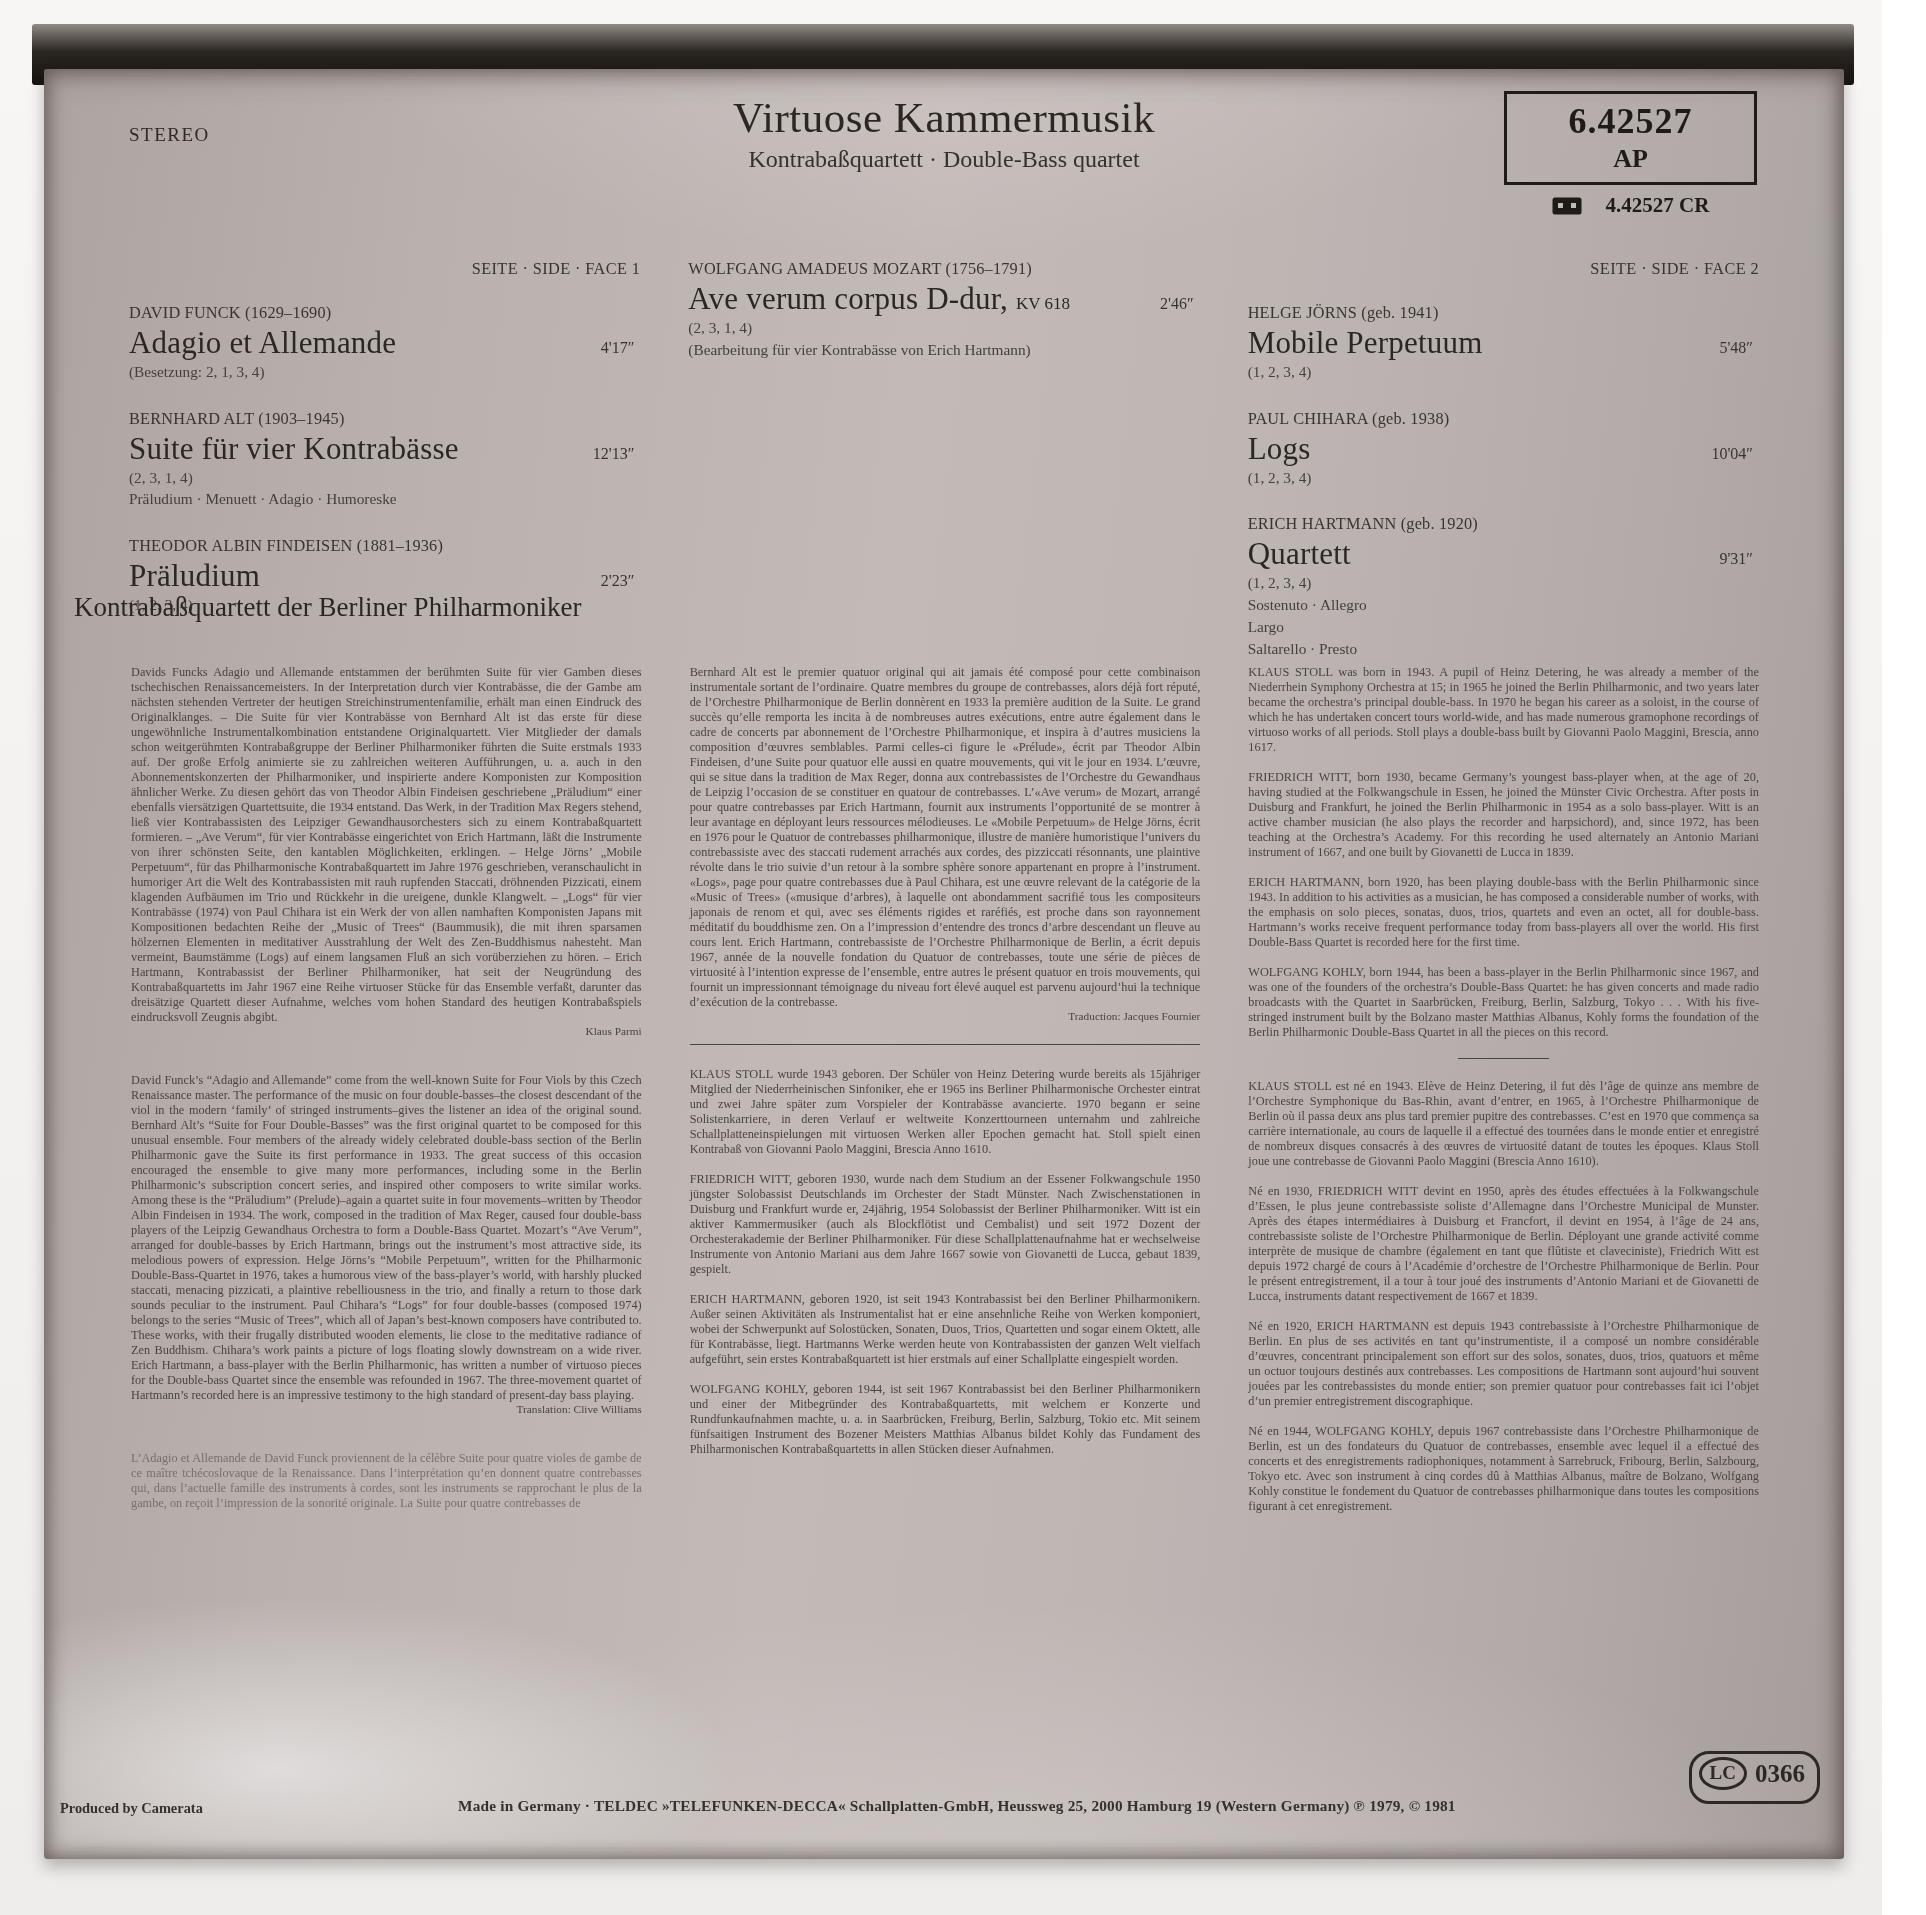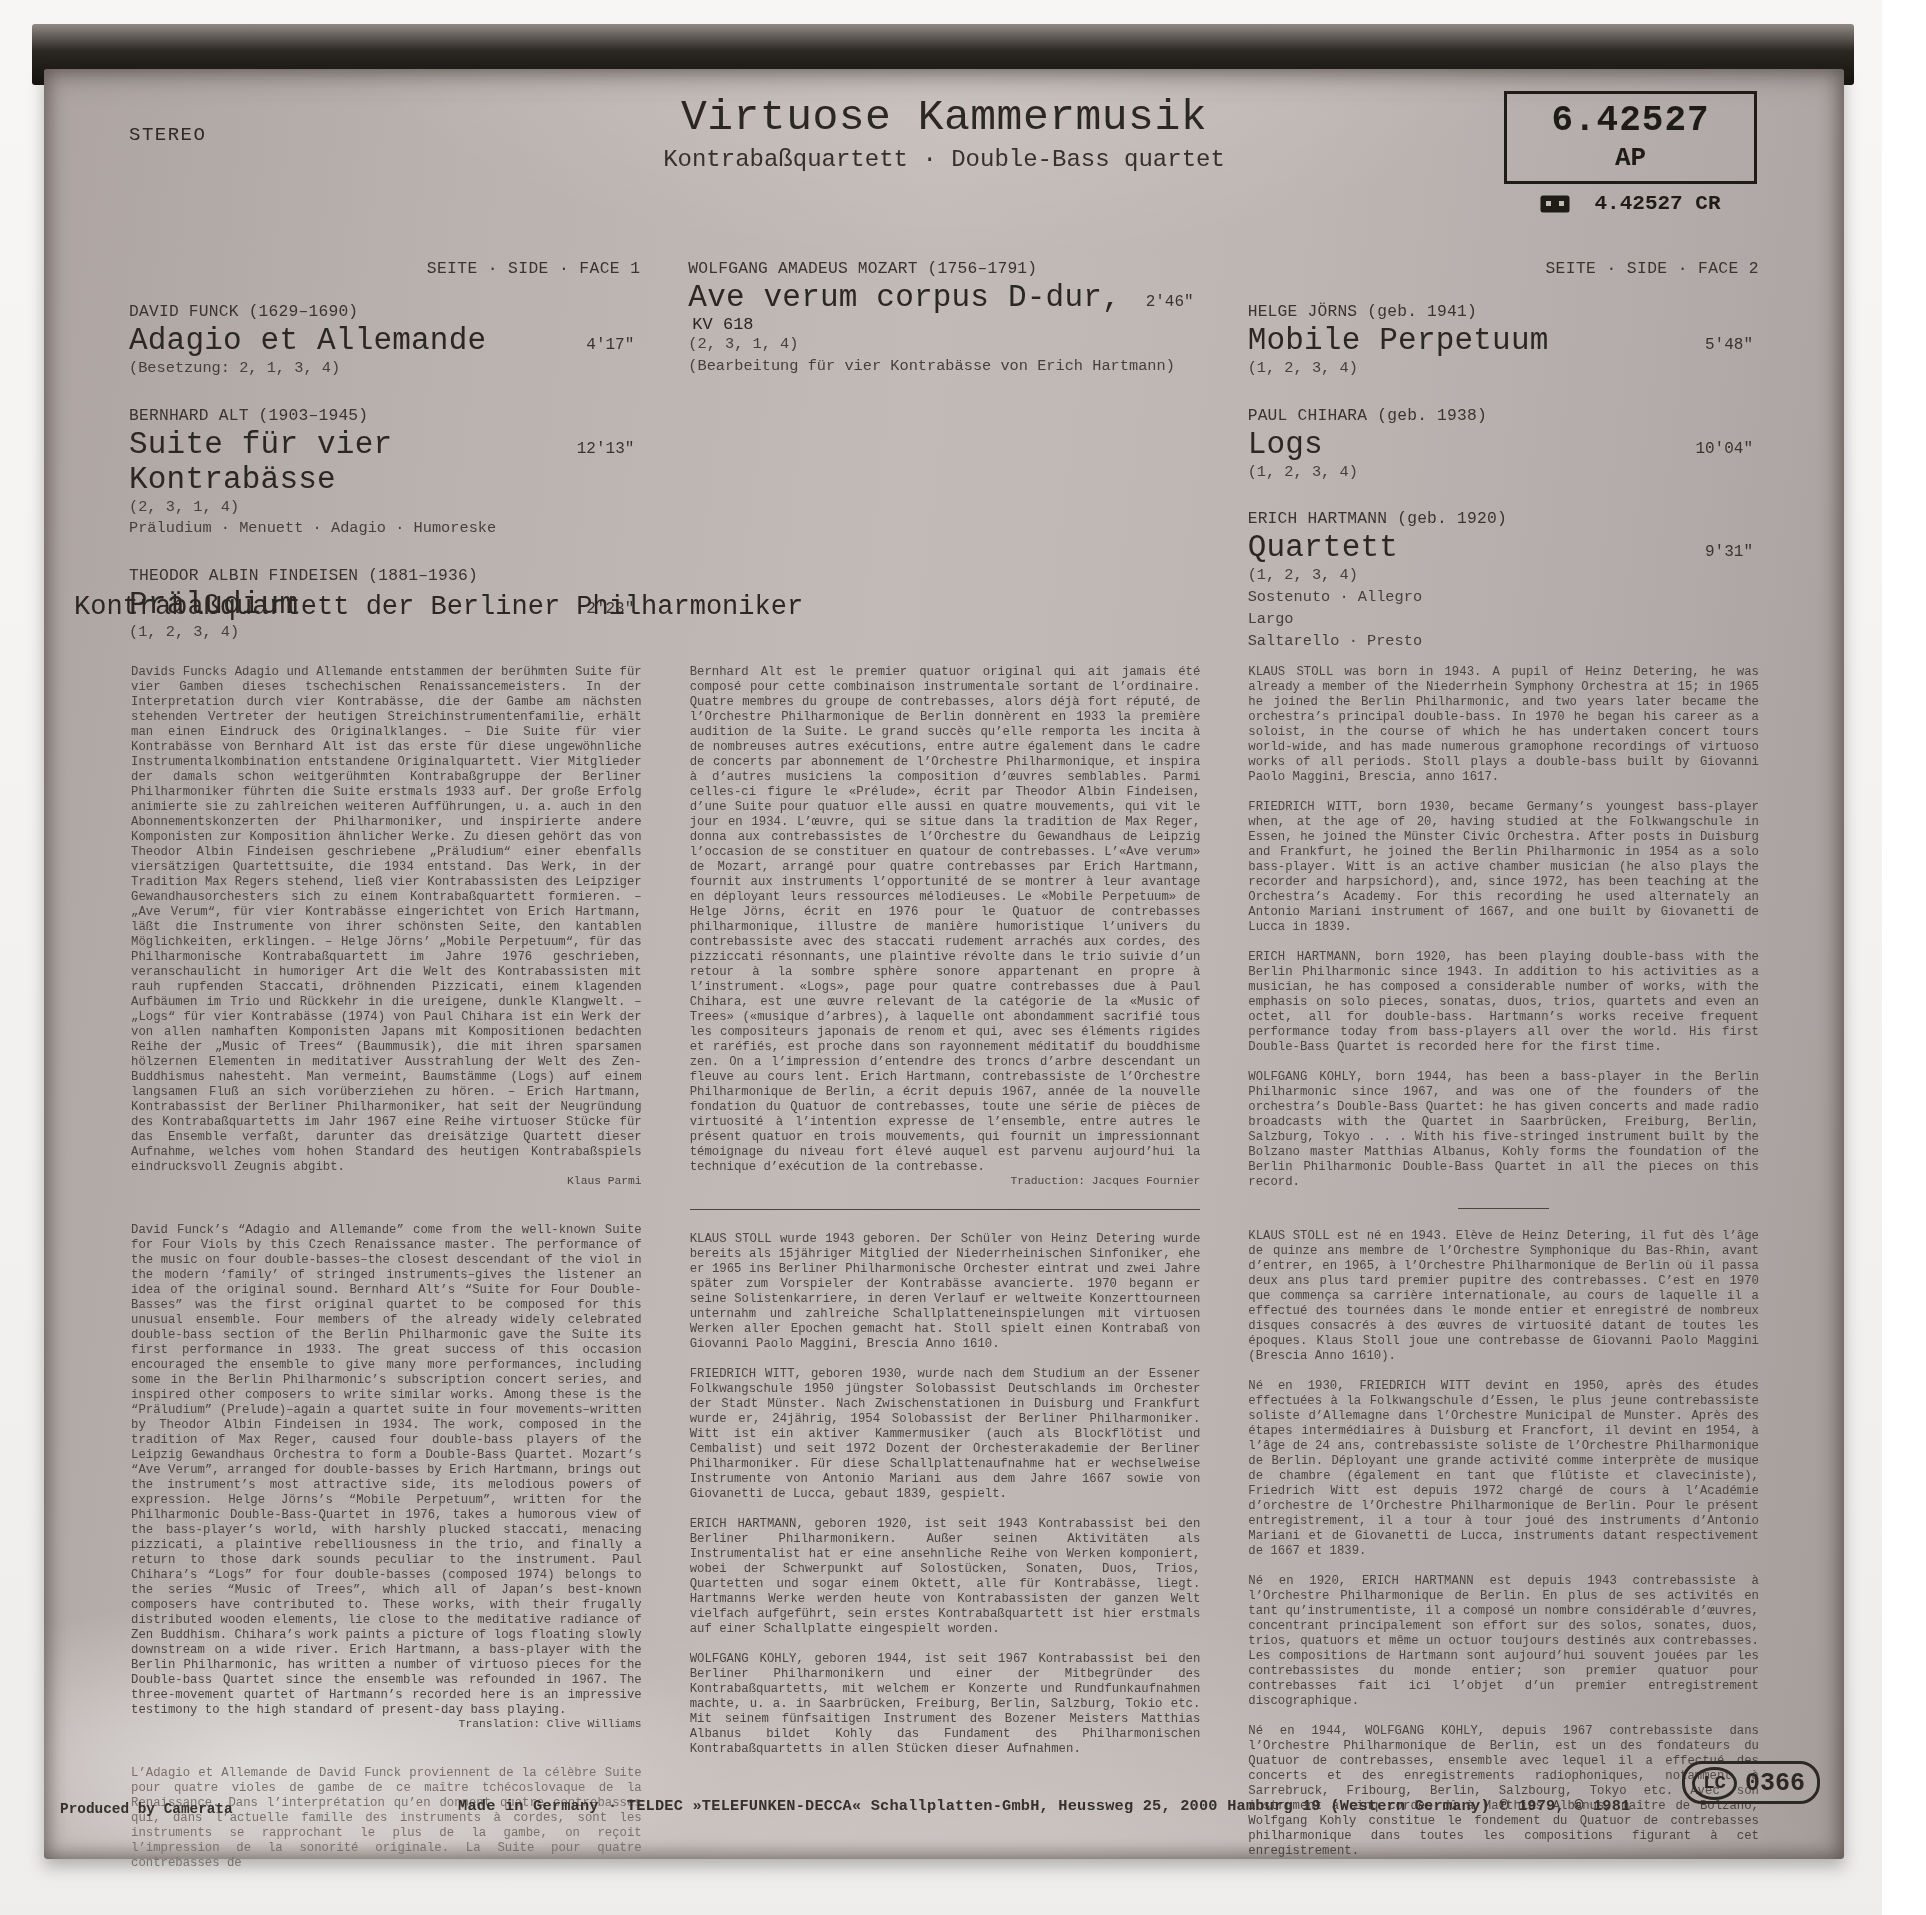"STEREO" .photo { font-family: Liberation Mono, monospace -> Liberation Serif, serif }
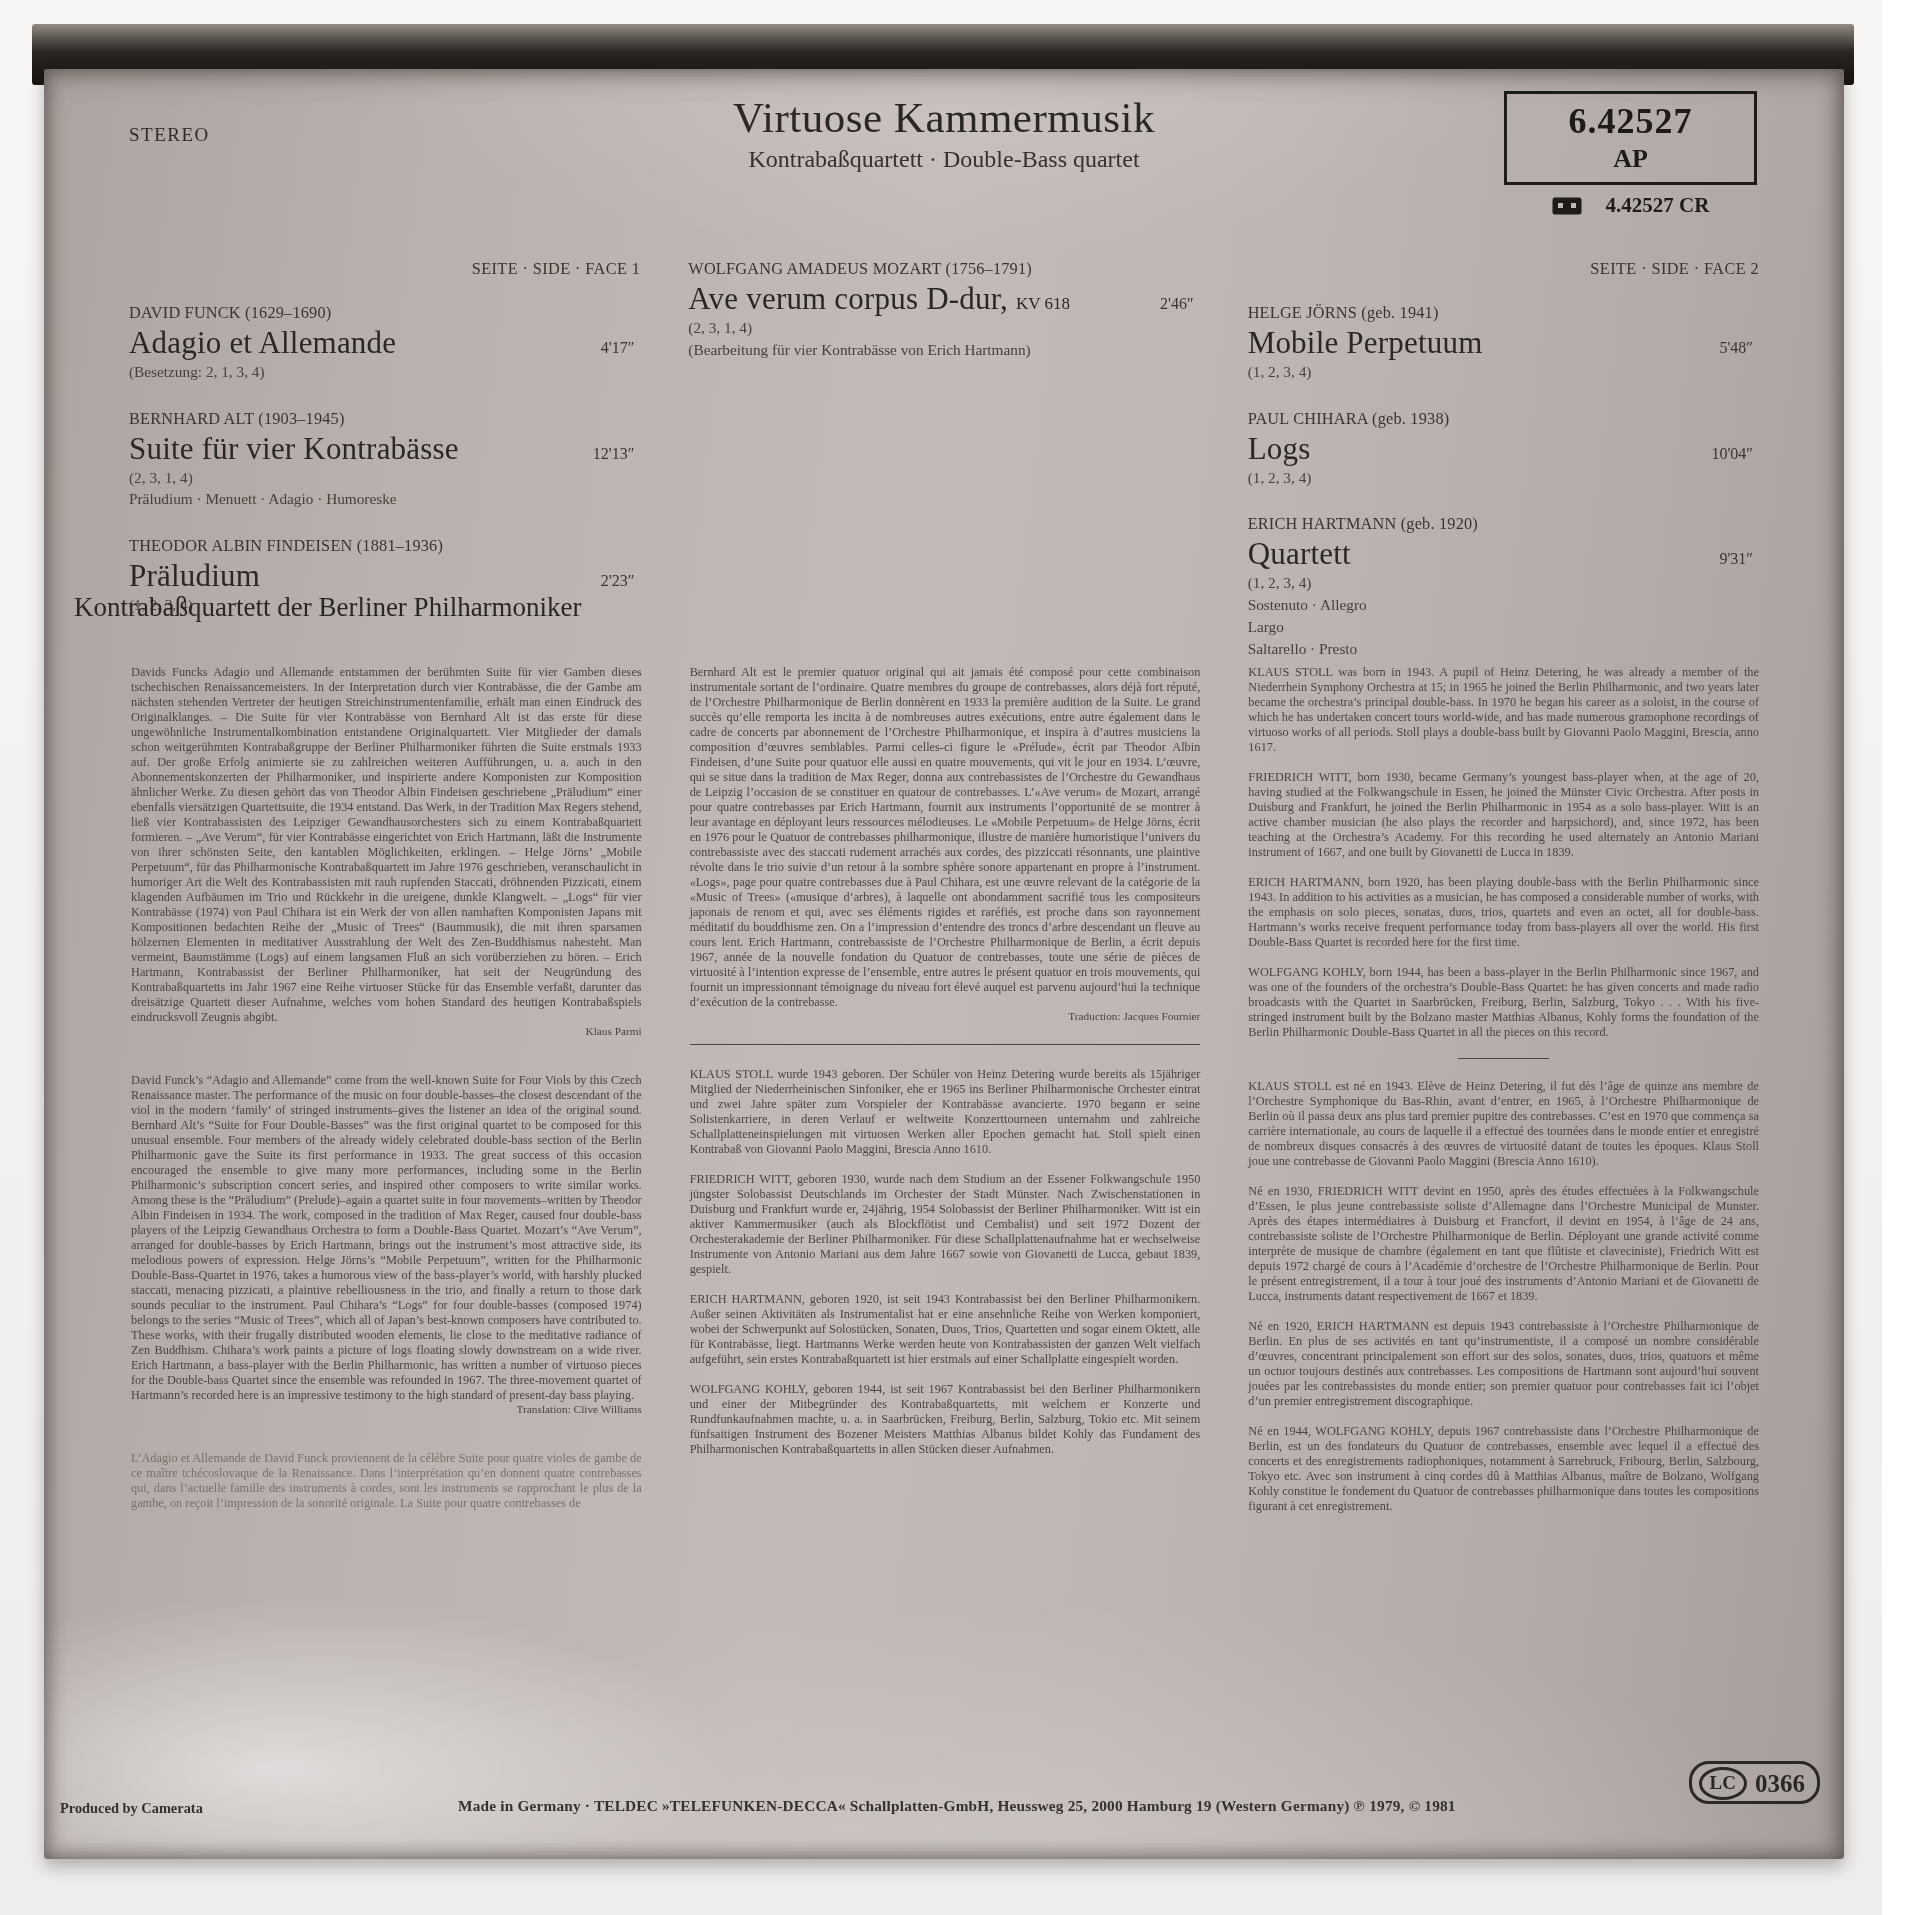"LC" .lc-badge { padding: 3px 12px 1px 7px -> 3px 12px 11px 7px }
